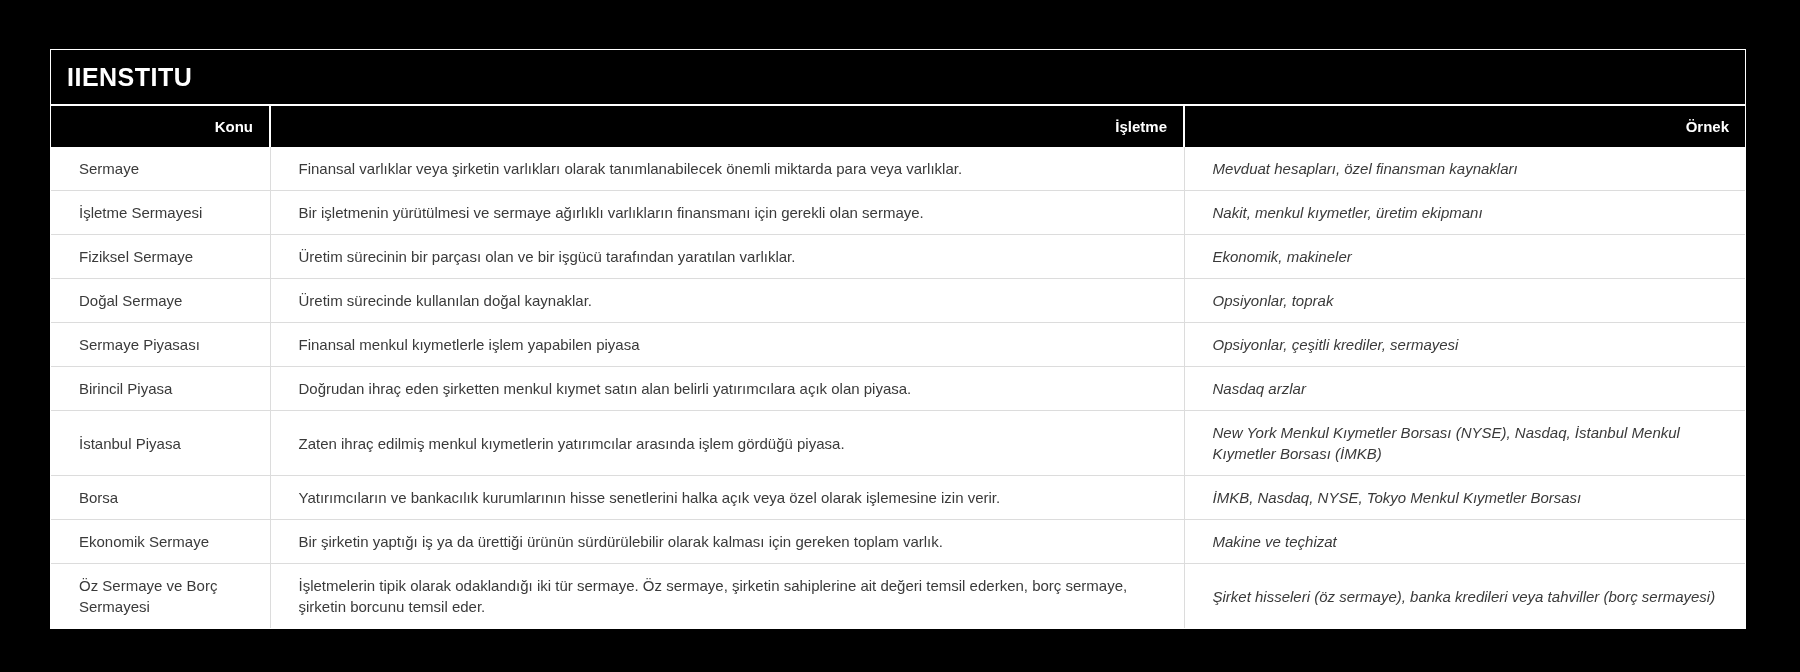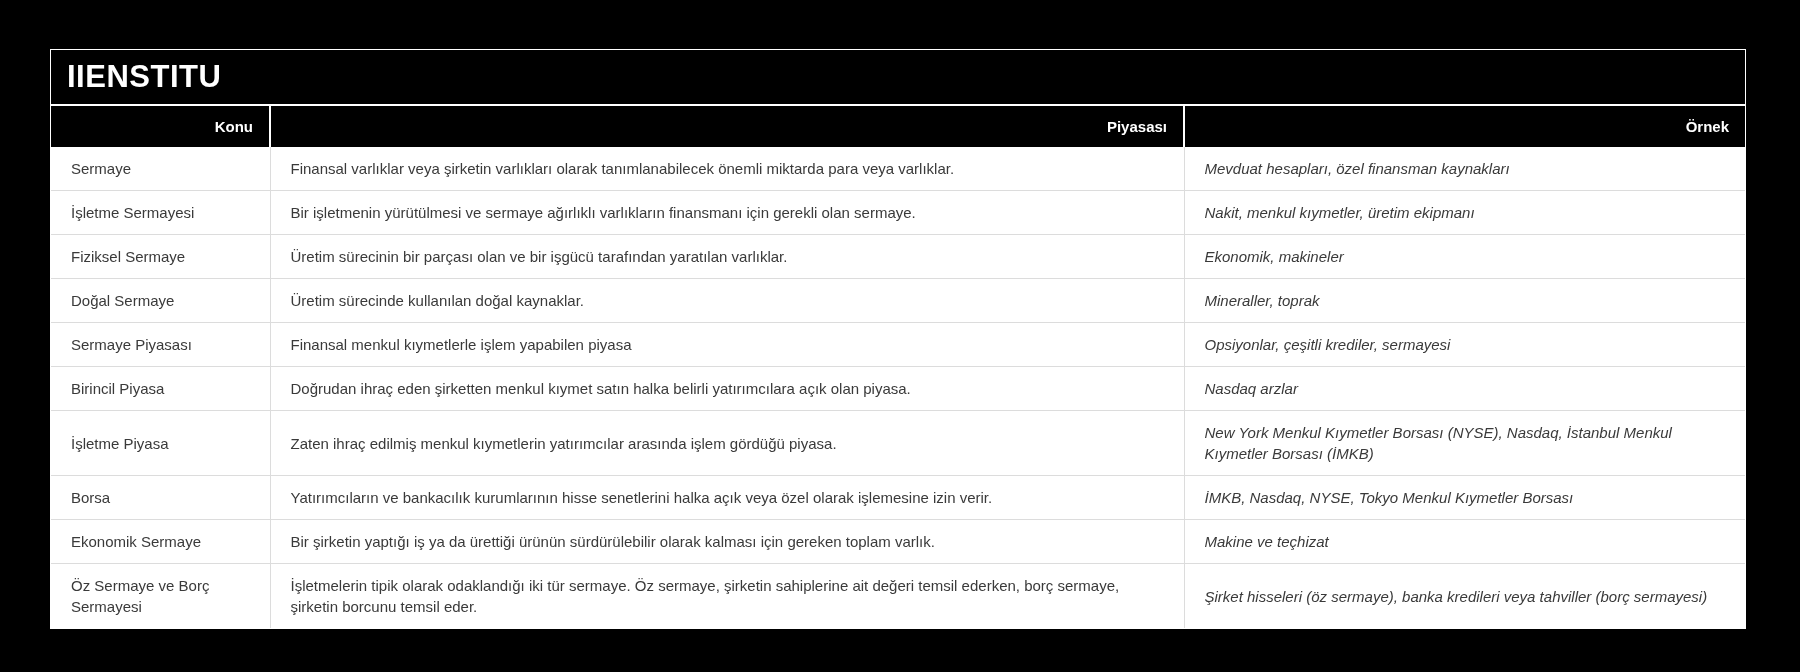"IIENSTITU" .title-bar .title { font-size: 31px -> 25px }
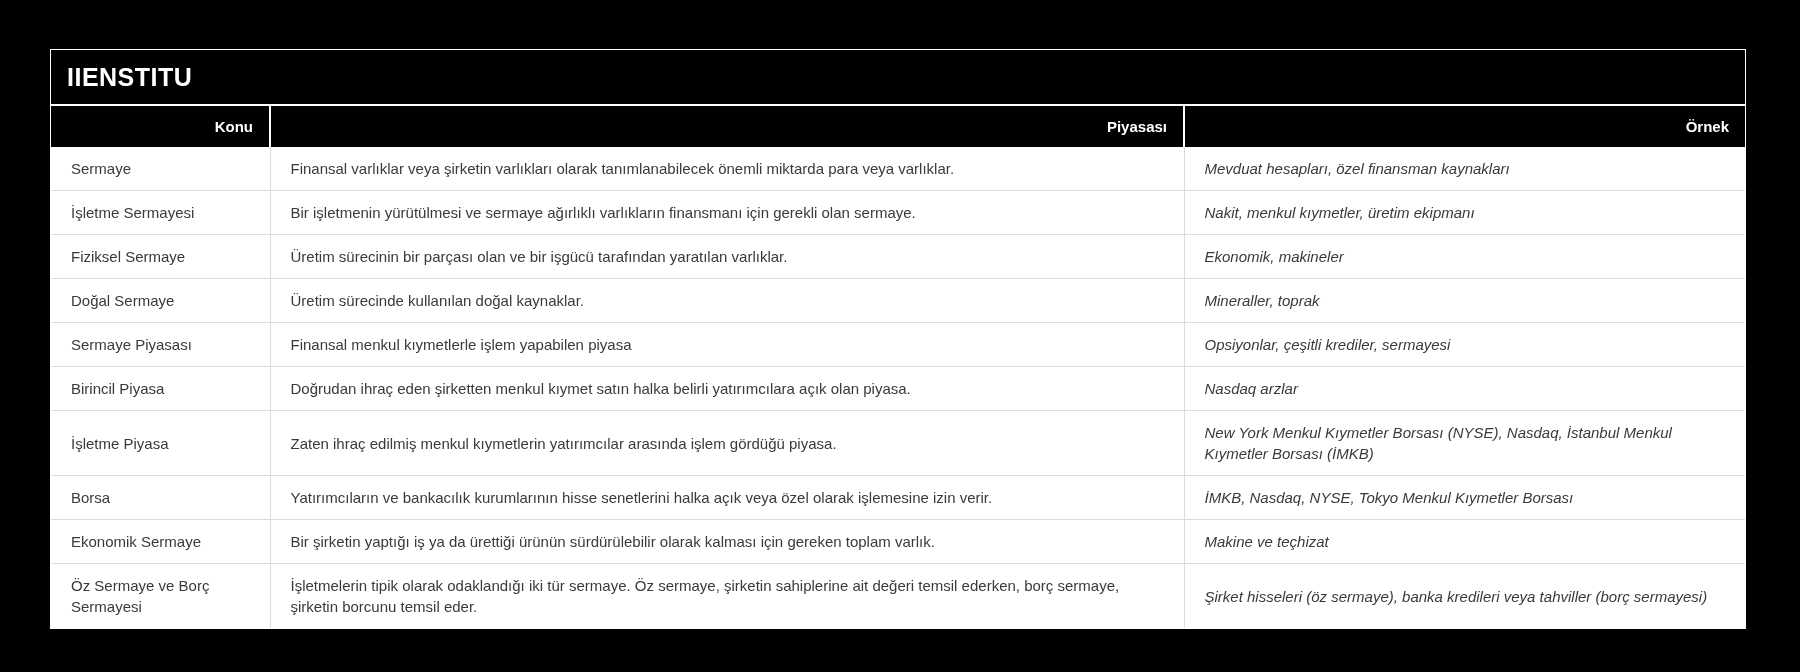"Piyasası" th { text: Piyasası -> İşletme }
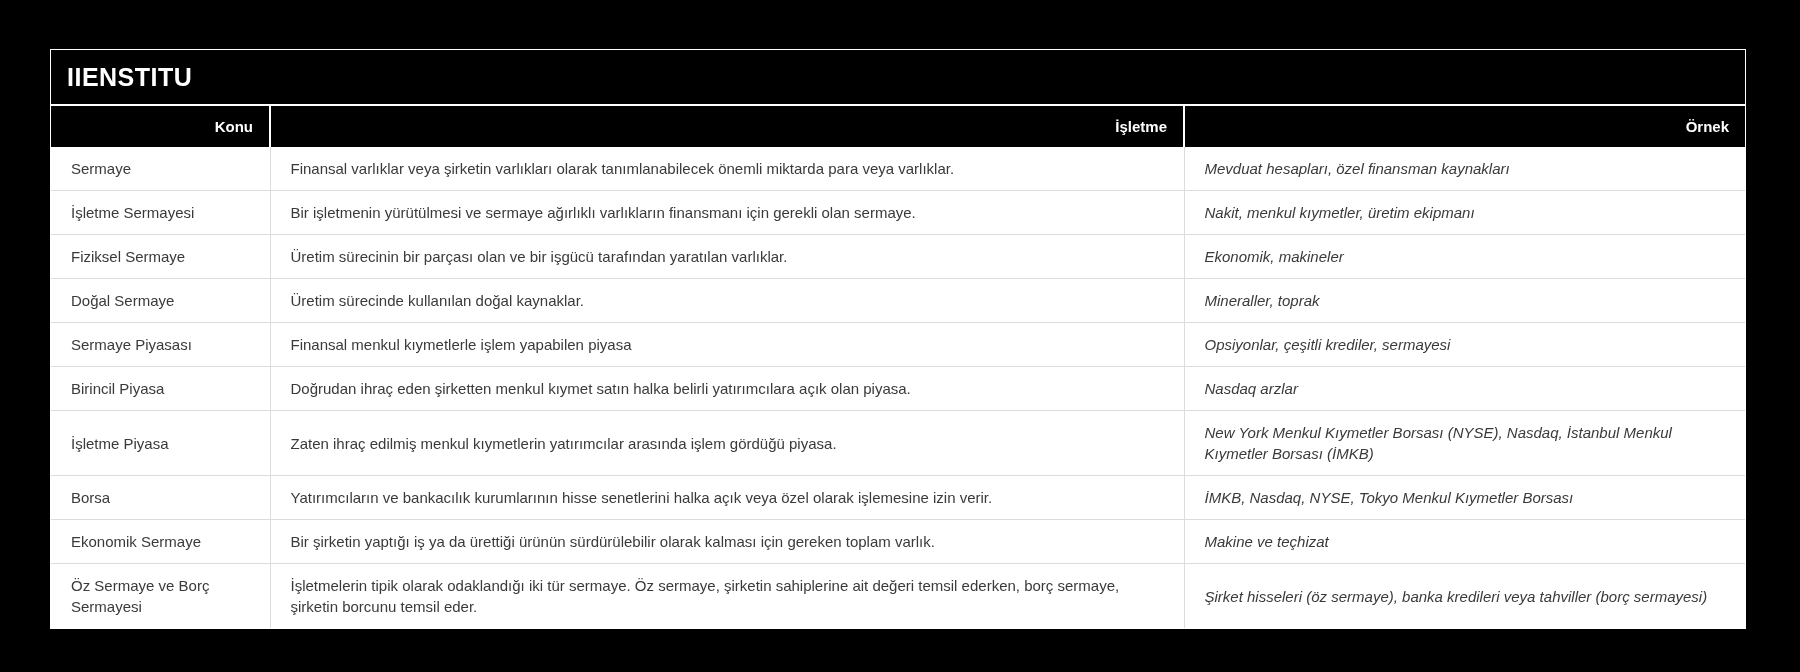"Sermaye" tbody td { padding: 11px 20px -> 11px 28px }
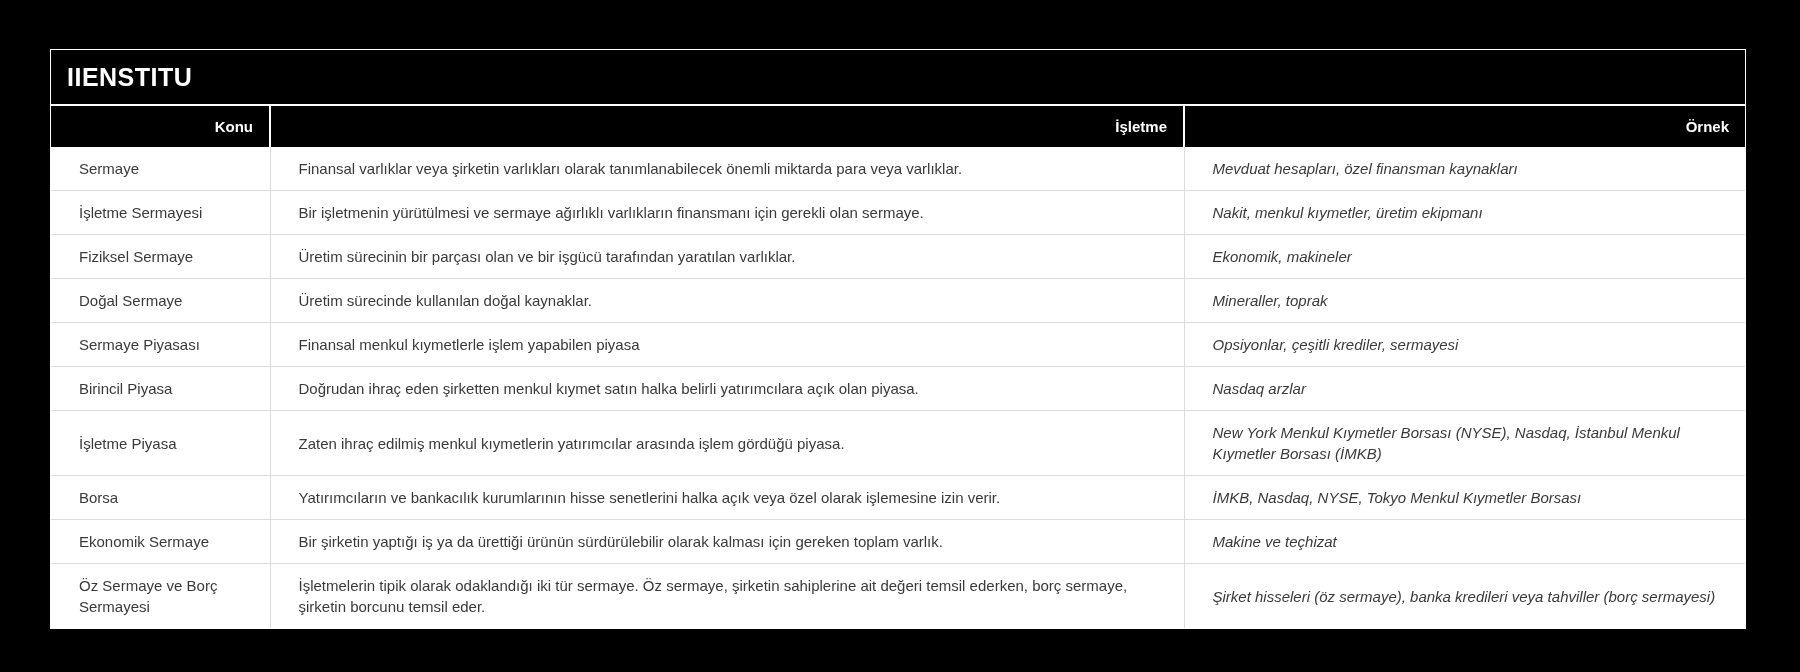"Mineraller, toprak" td { text: Mineraller -> Opsiyonlar }
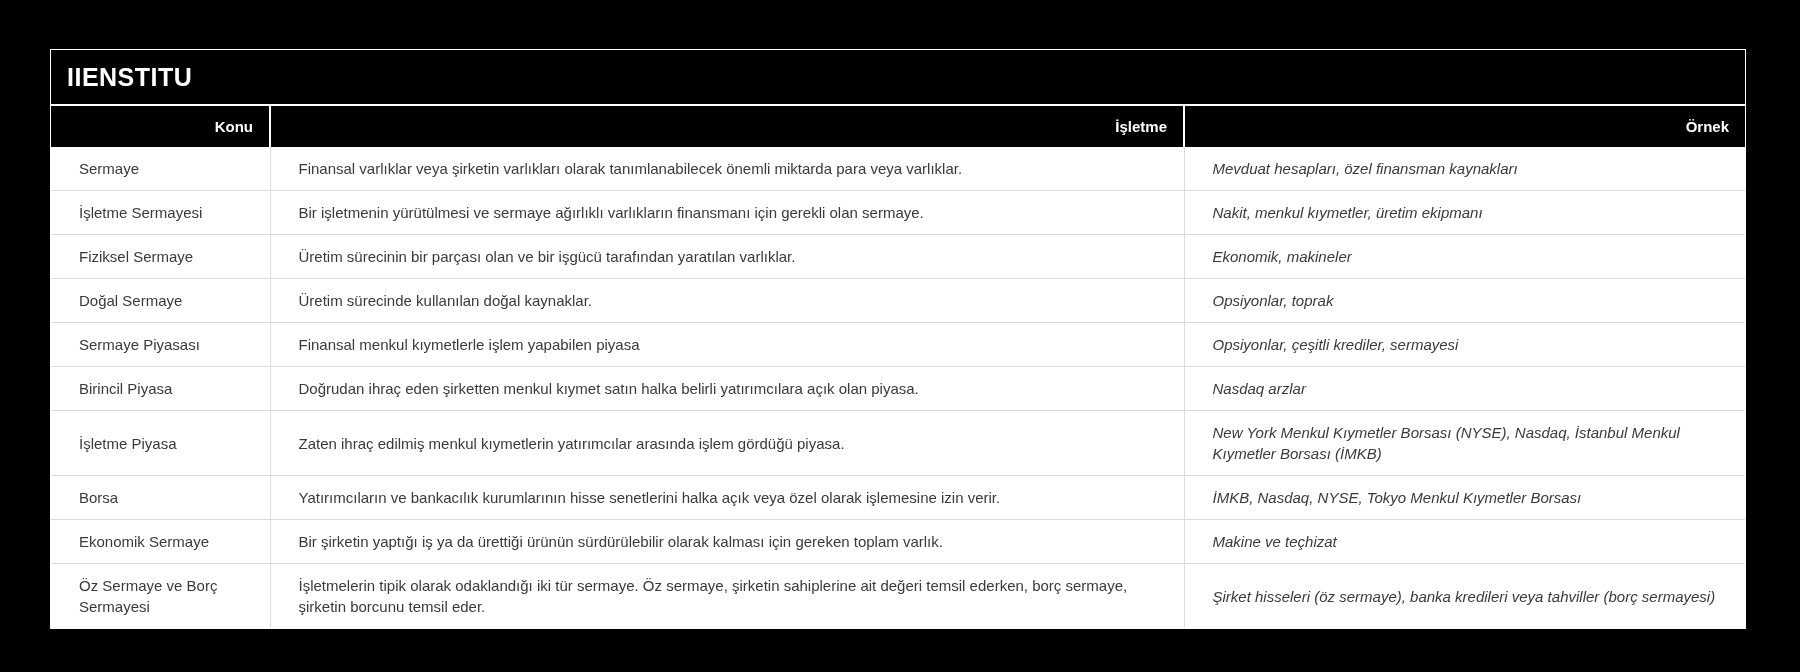"Doğrudan ihraç eden şirketten menkul" td { text: halka -> alan }
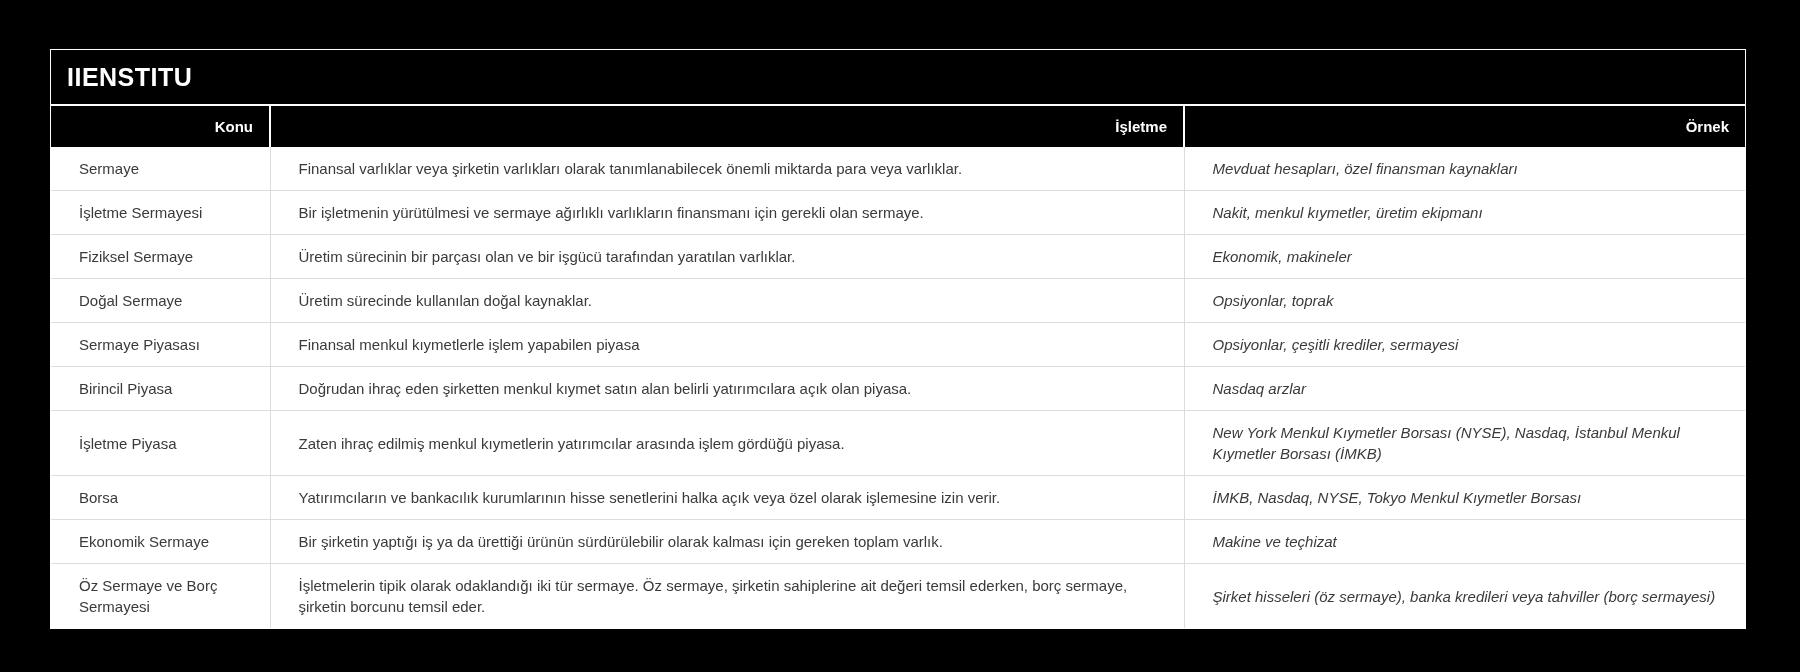"İşletme Piyasa" td { text: İşletme -> İstanbul }
